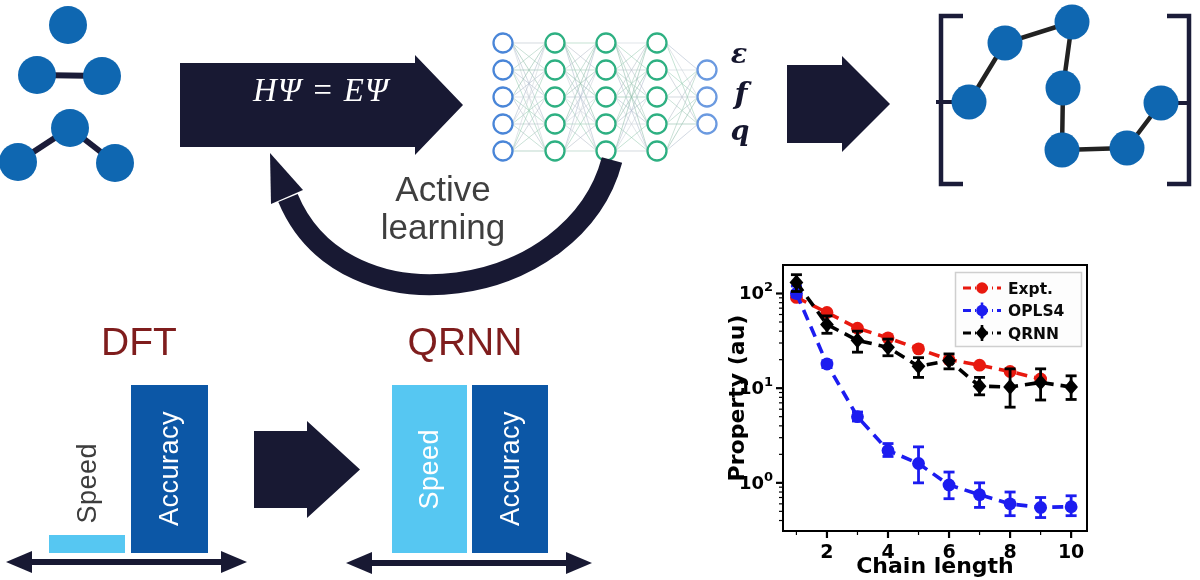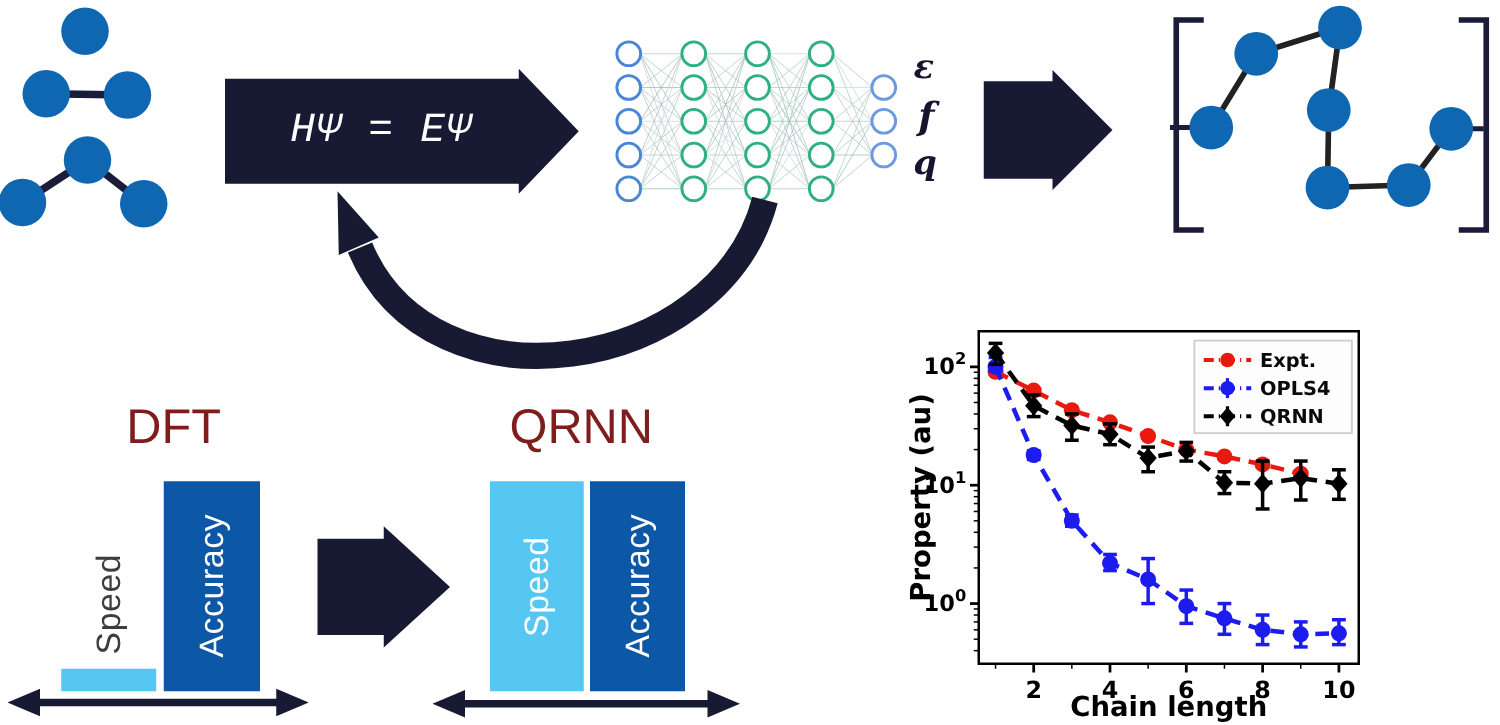"HΨ = EΨ" .eq { font-family: Liberation Mono, monospace -> Liberation Serif, serif; padding-left: none -> 16px; top: 61px -> 47px }
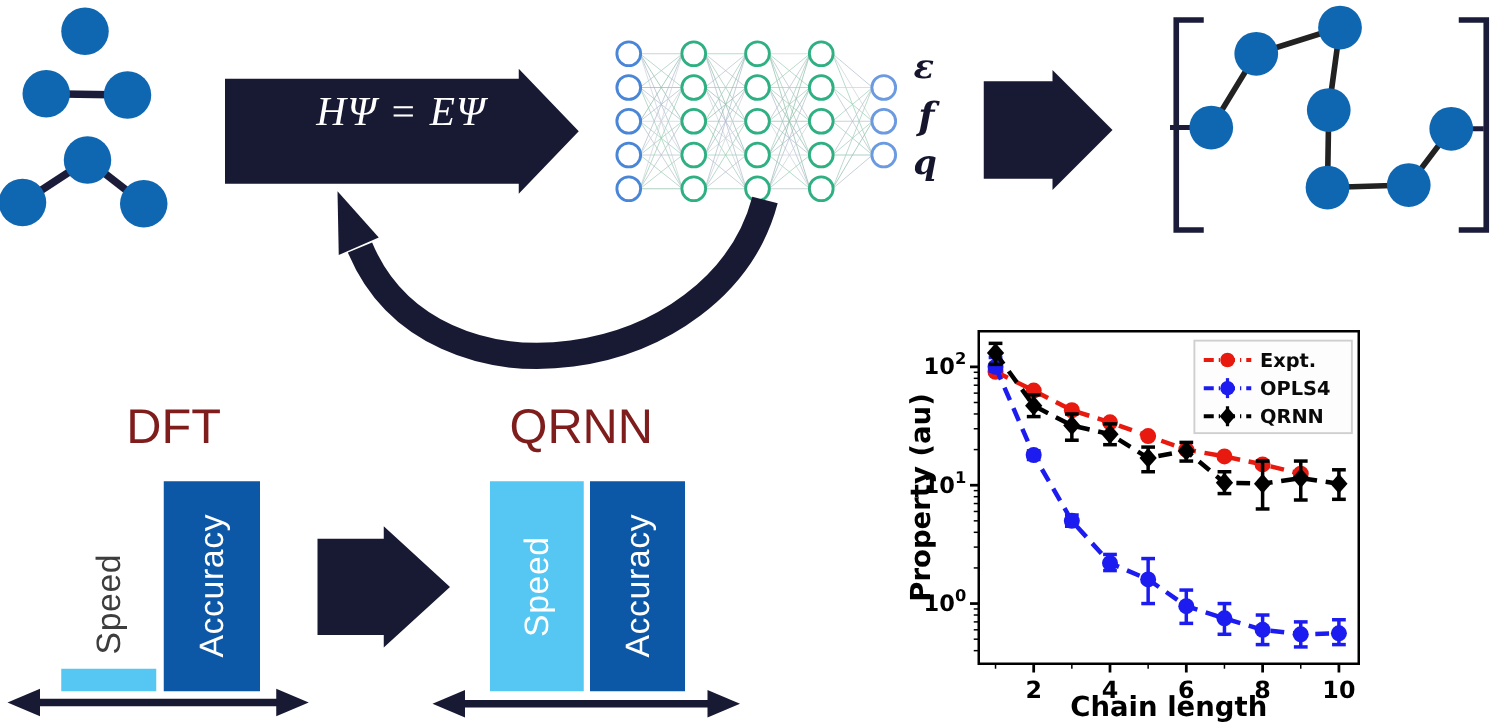"Active" div.overlay { html: none -> <div> <span>Active</span><br> <span>learning</span> </div> }
